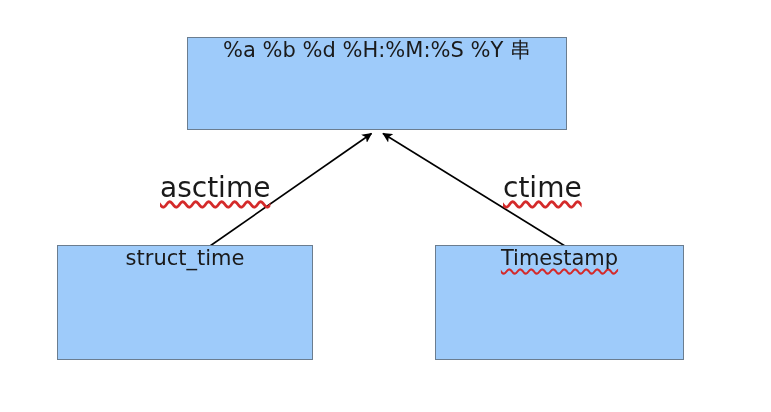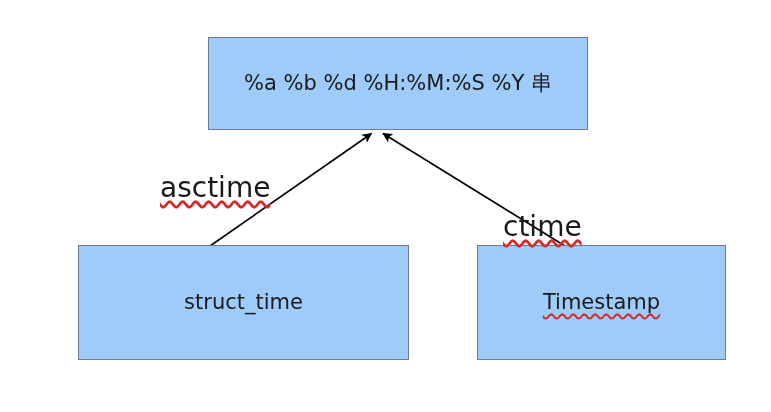"%a %b %d %H:%M:%S %Y" .node { align-items: center -> none; margin-left: 21px -> none }
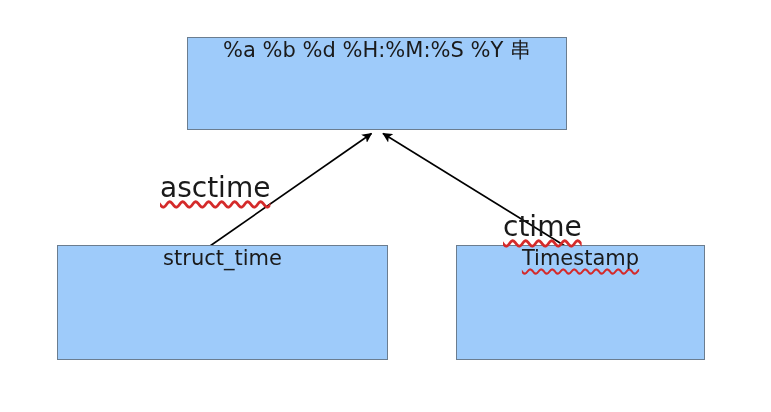"ctime" #edge-label-ctime { margin-top: 39px -> none }
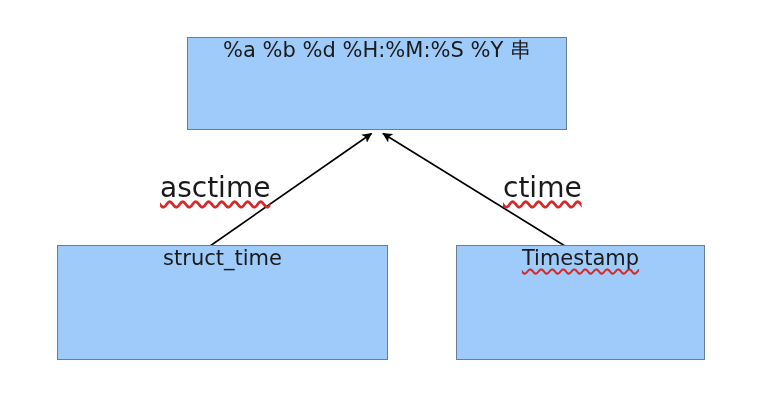"struct_time" #node-struct-time { width: 331px -> 256px }
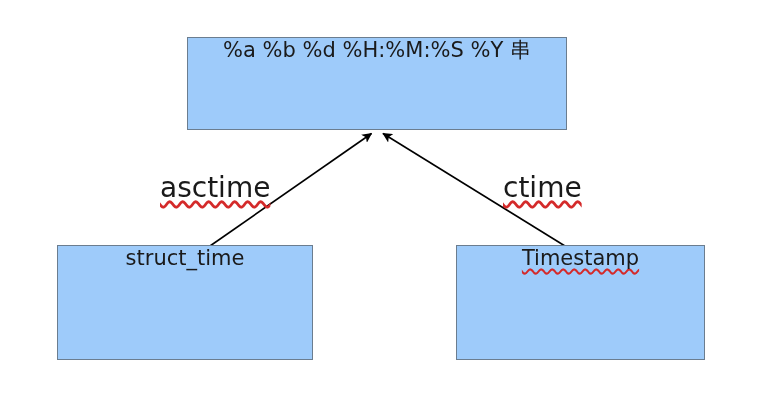"Timestamp" #node-timestamp { left: 456px -> 435px }
